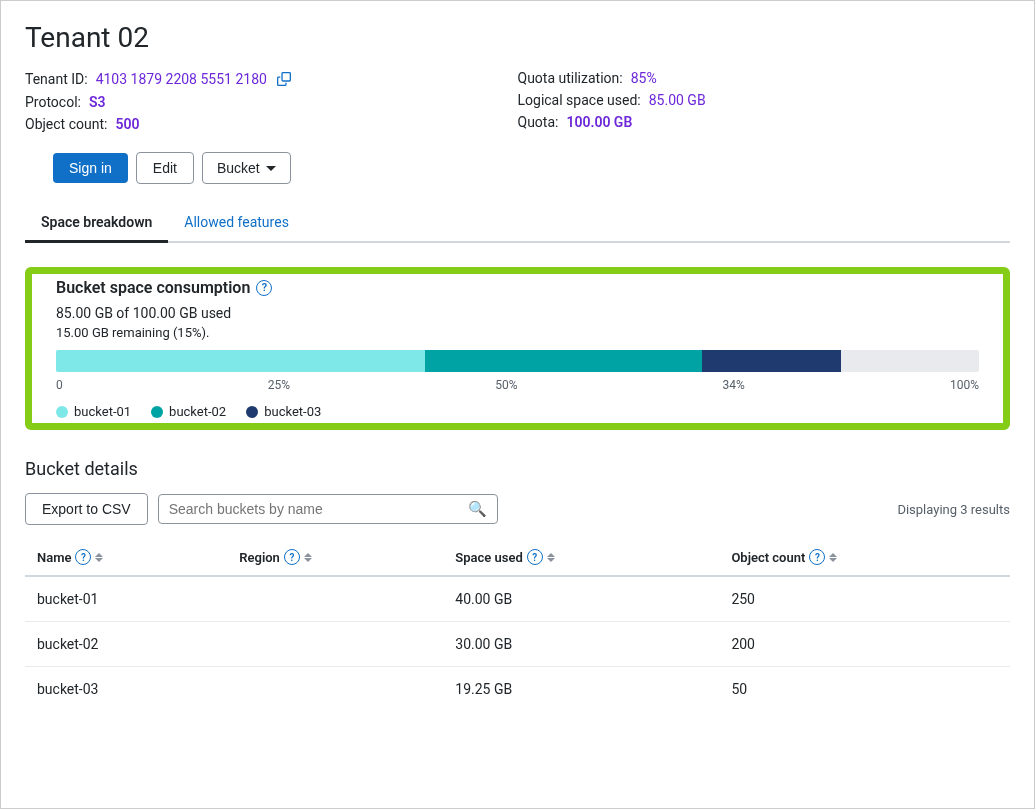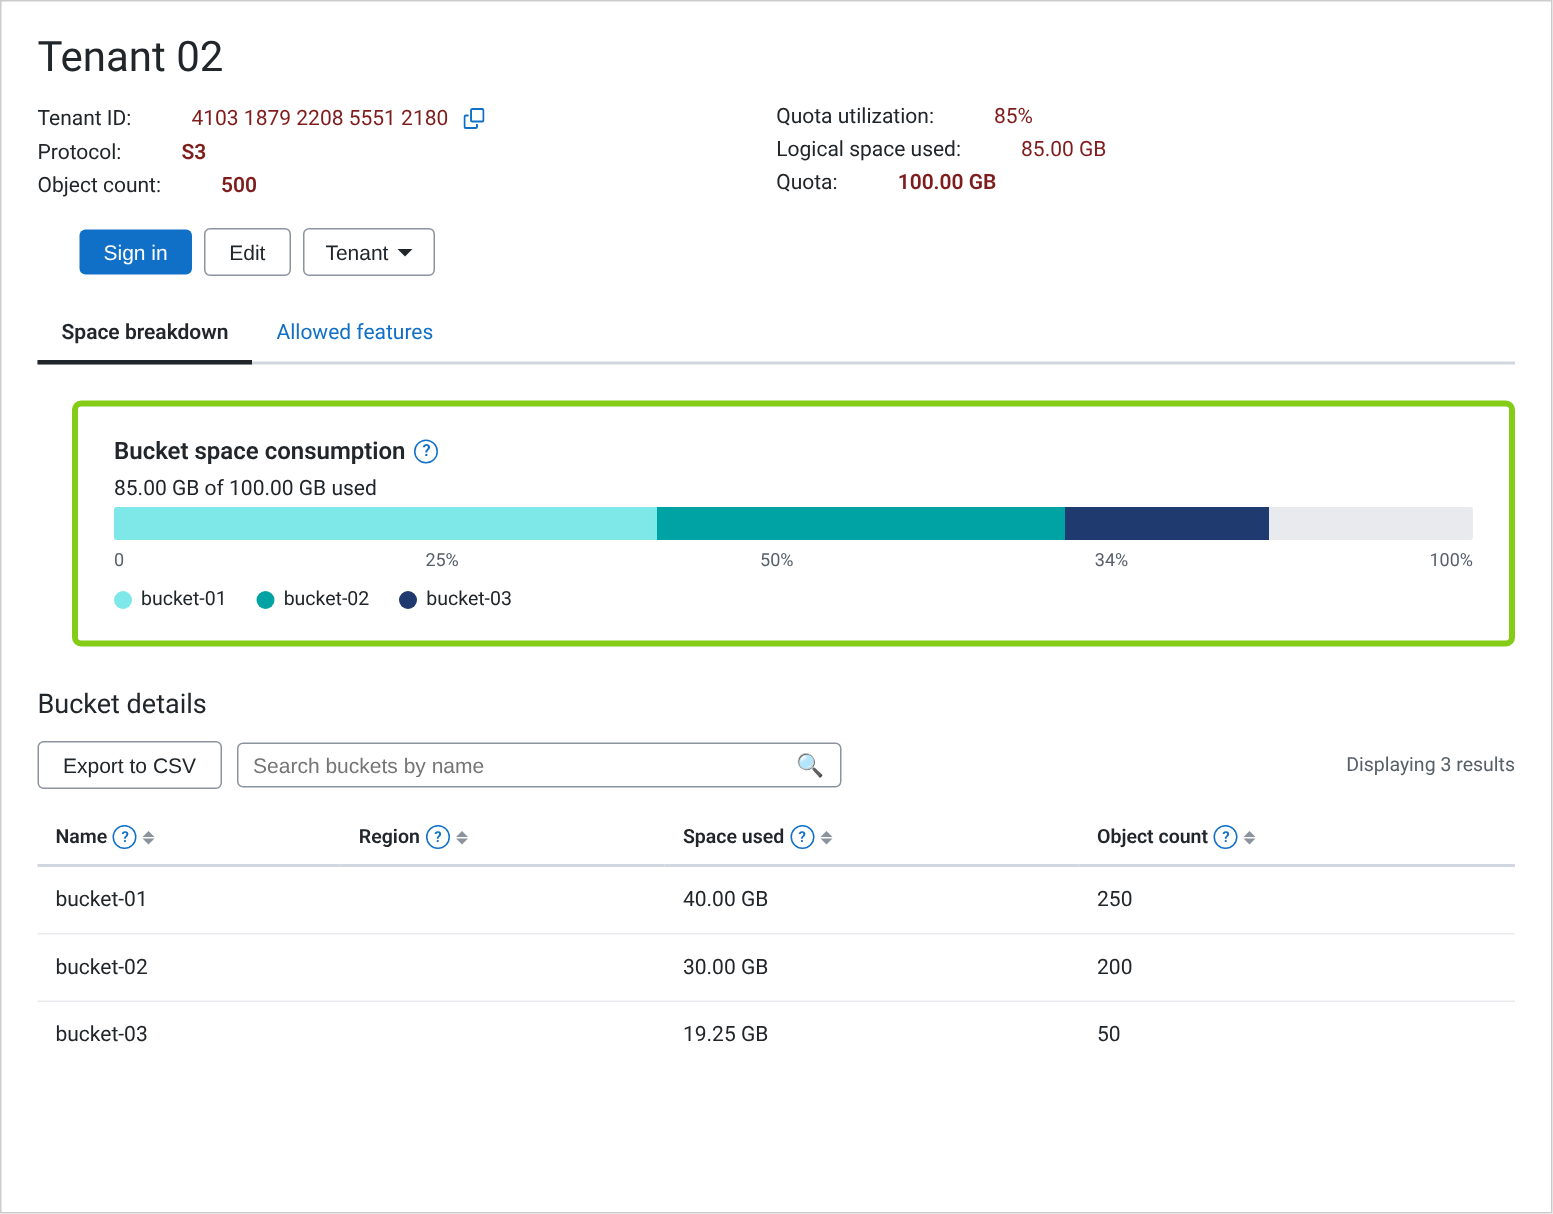"4103 1879 2208 5551 2180" .meta-value { color: #7f1d1d -> #6d28d9; margin-left: 32px -> none }
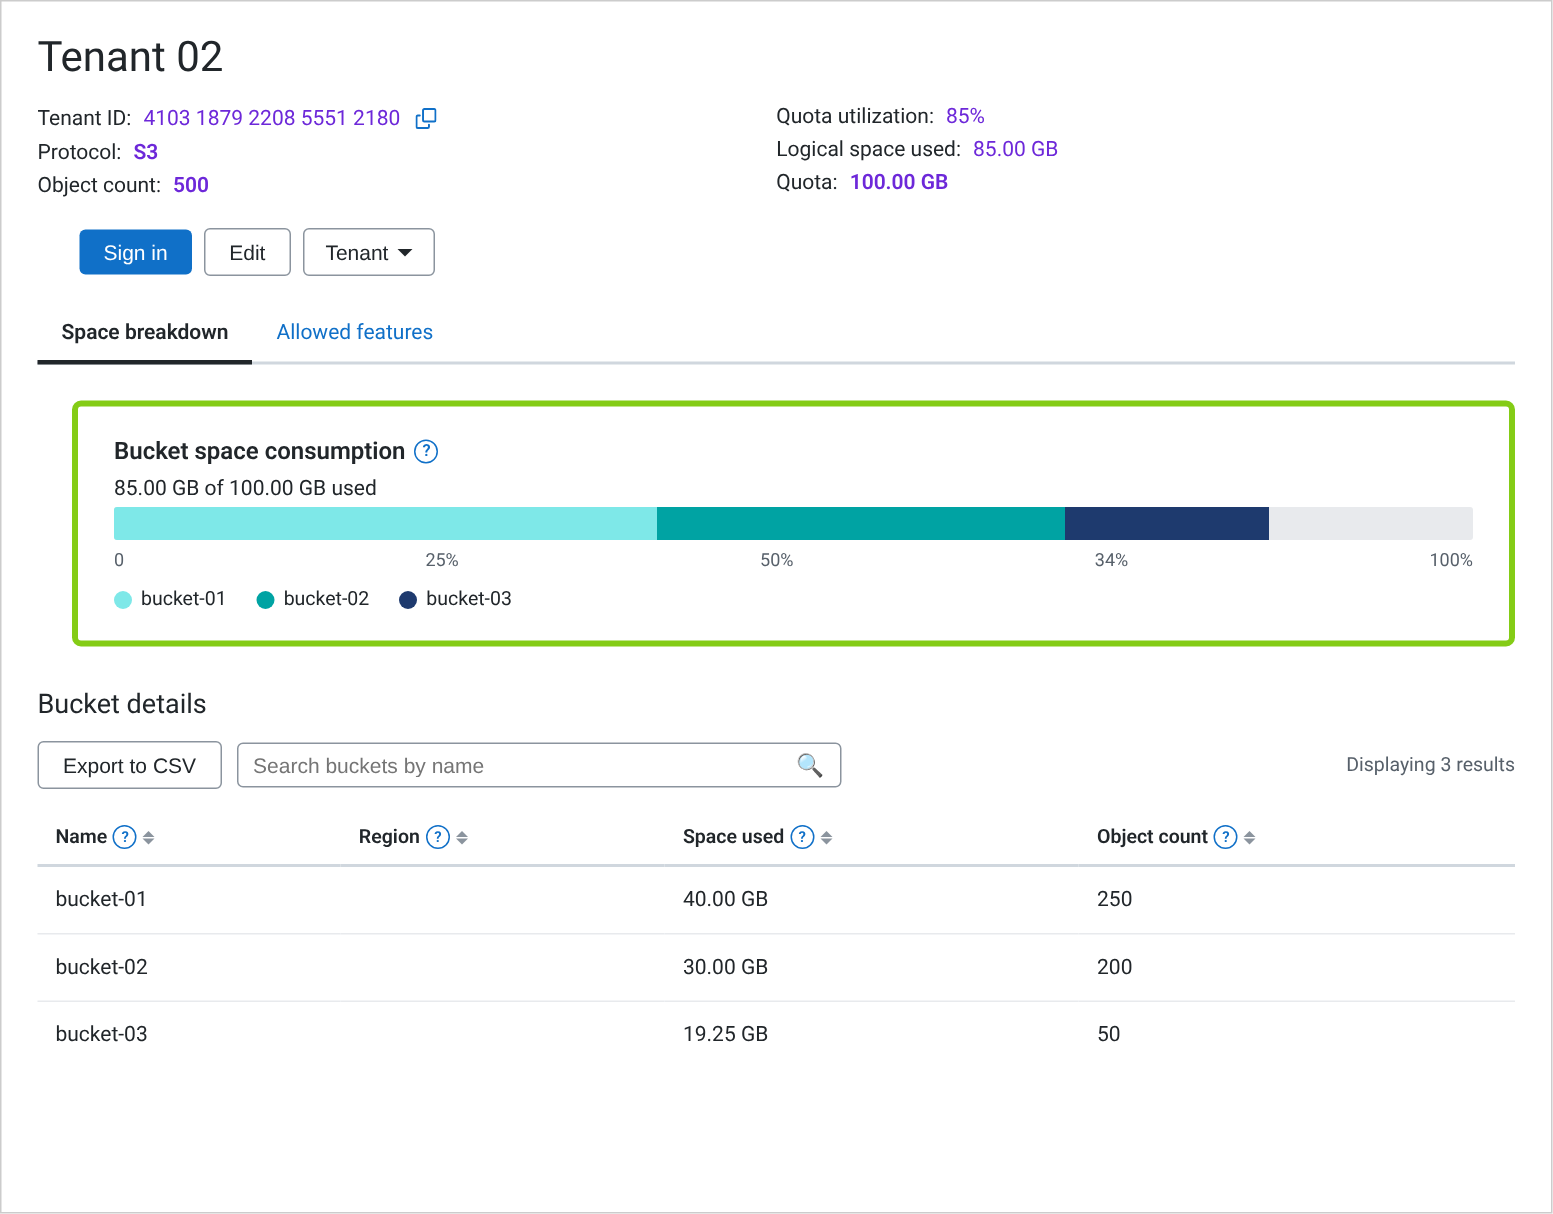"Tenant" span { text: Tenant -> Bucket }
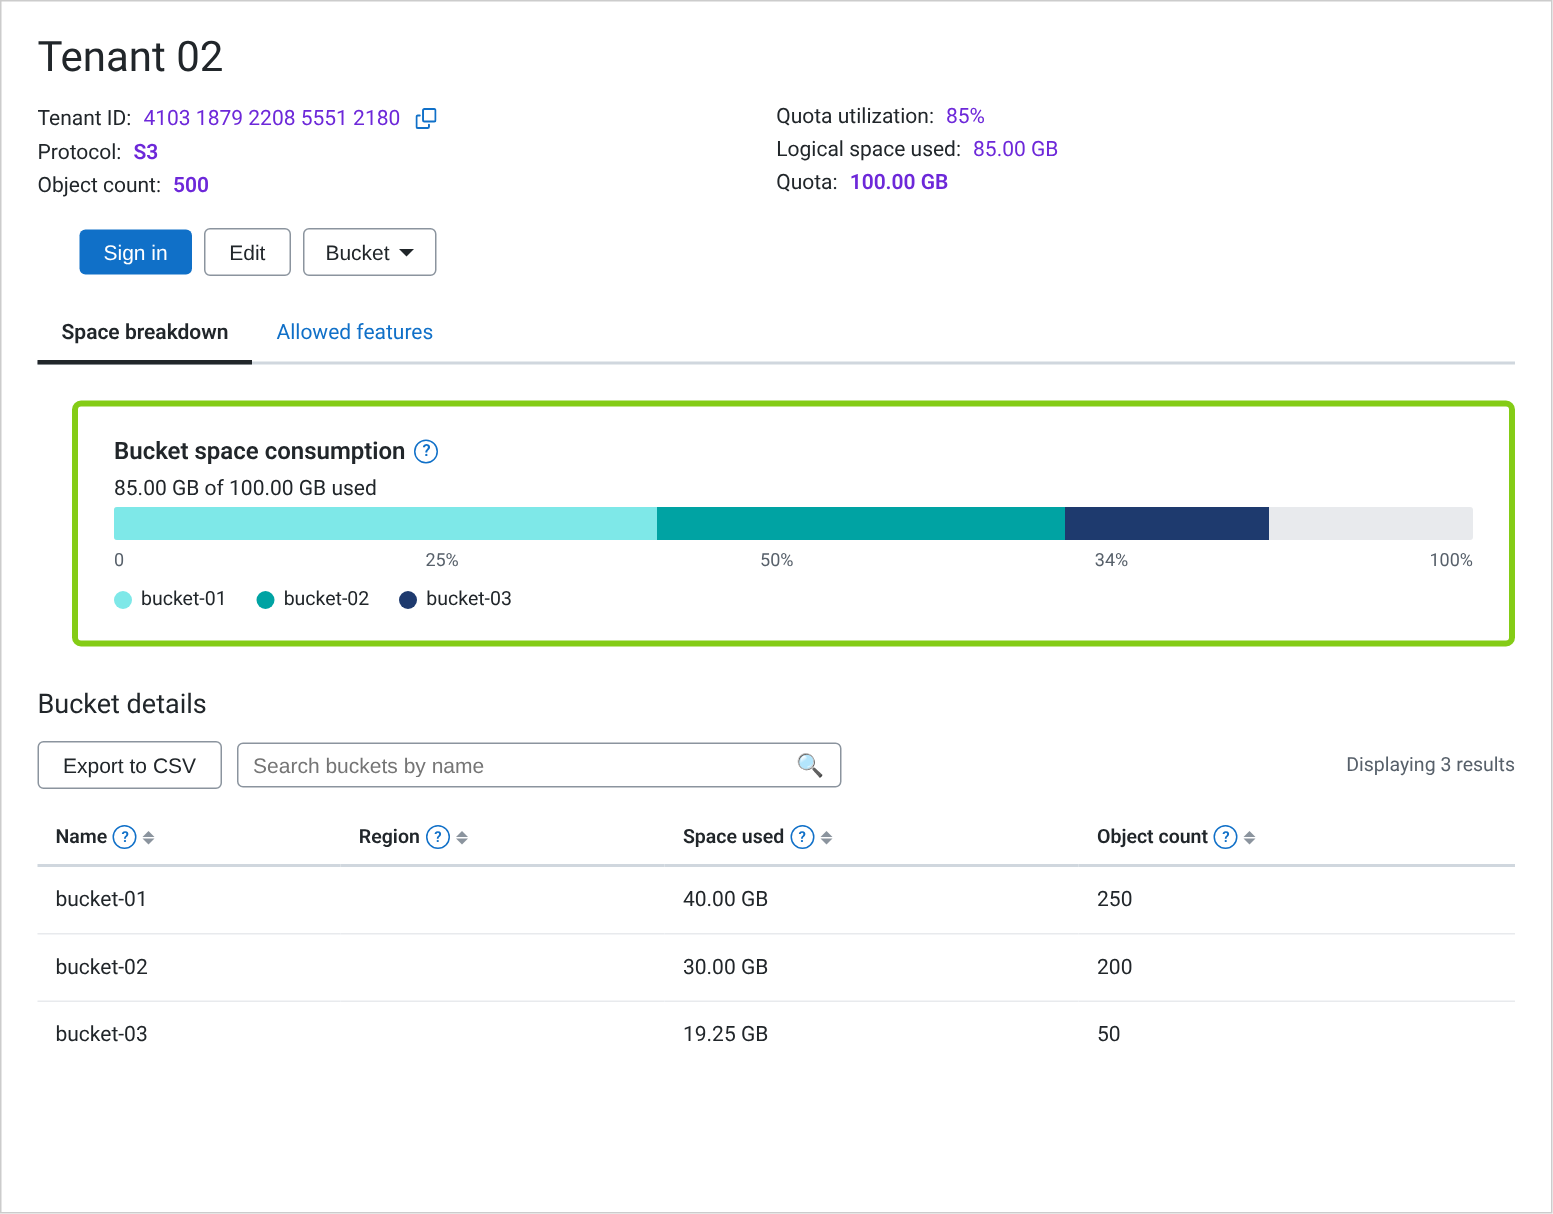"Bucket space consumption" .card { border: 4px solid #84cc16 -> 7px solid #84cc16; margin-left: 23px -> none; padding: 20px 24px -> 4px 24px }
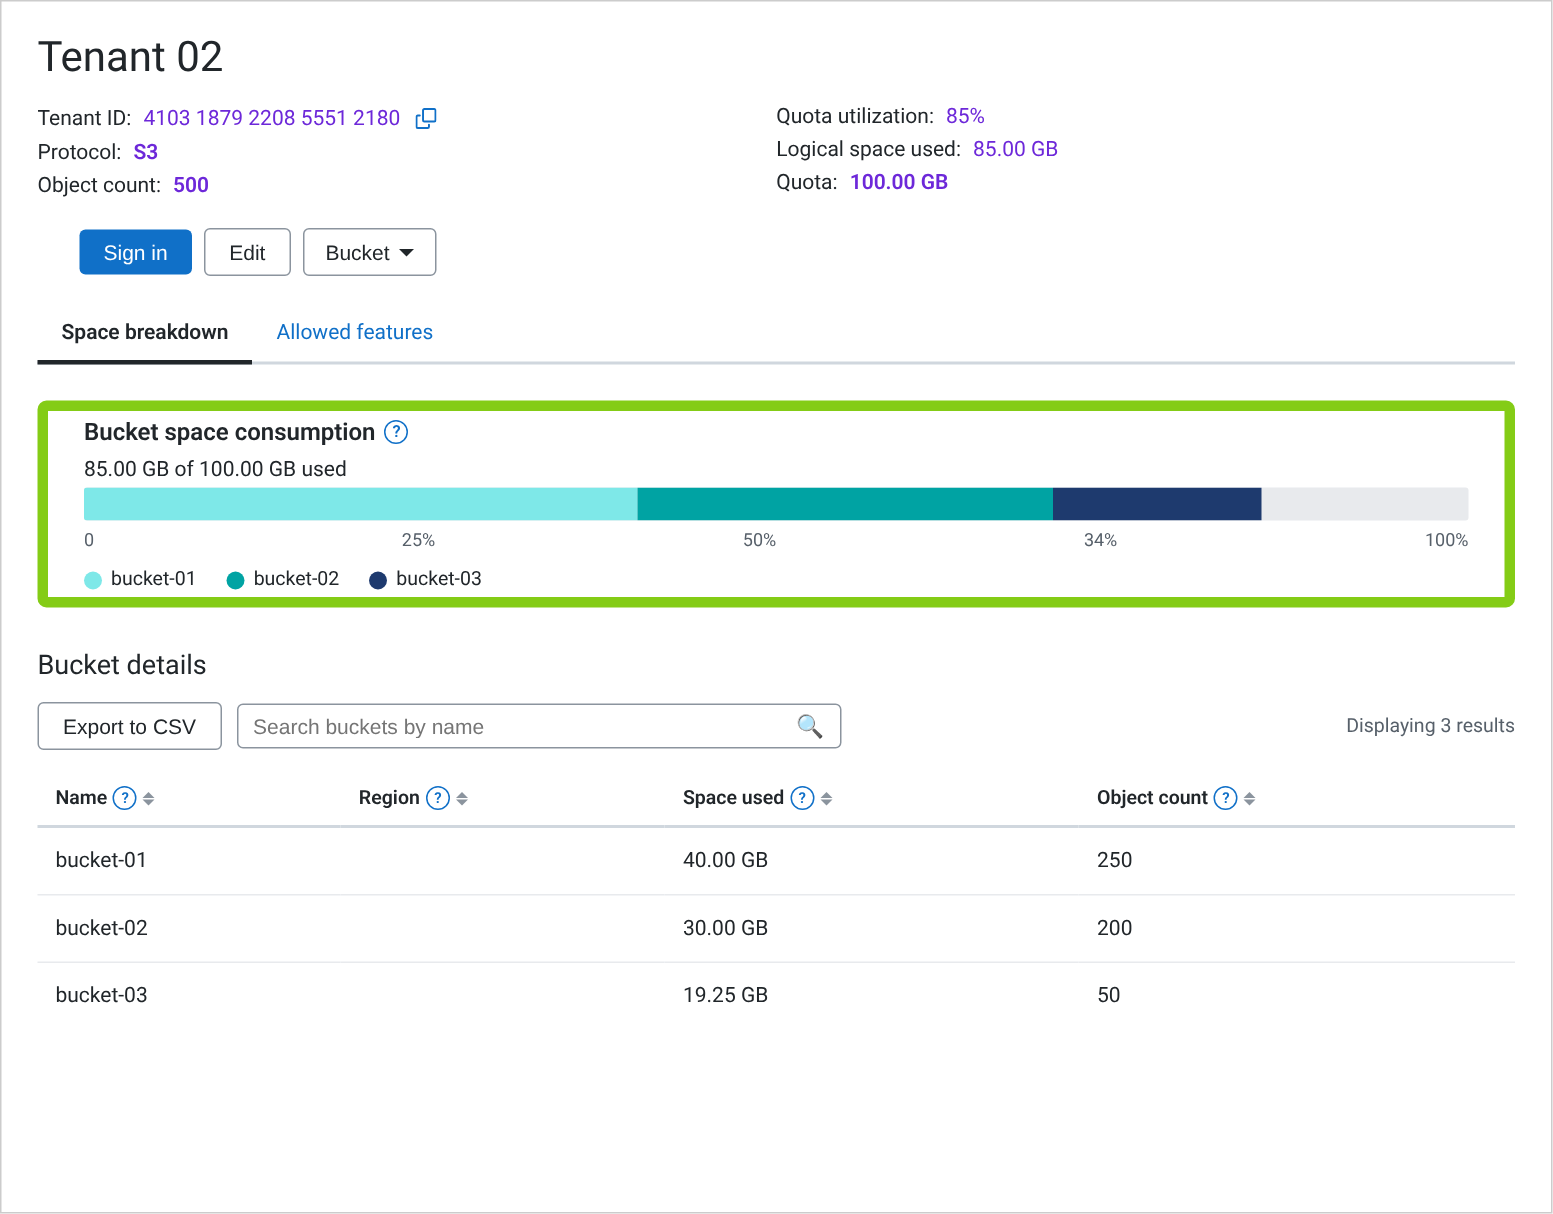"15.00 GB remaining (15%)." div.space-remaining { html: none -> <div>15.00 GB remaining (15%).</div> }
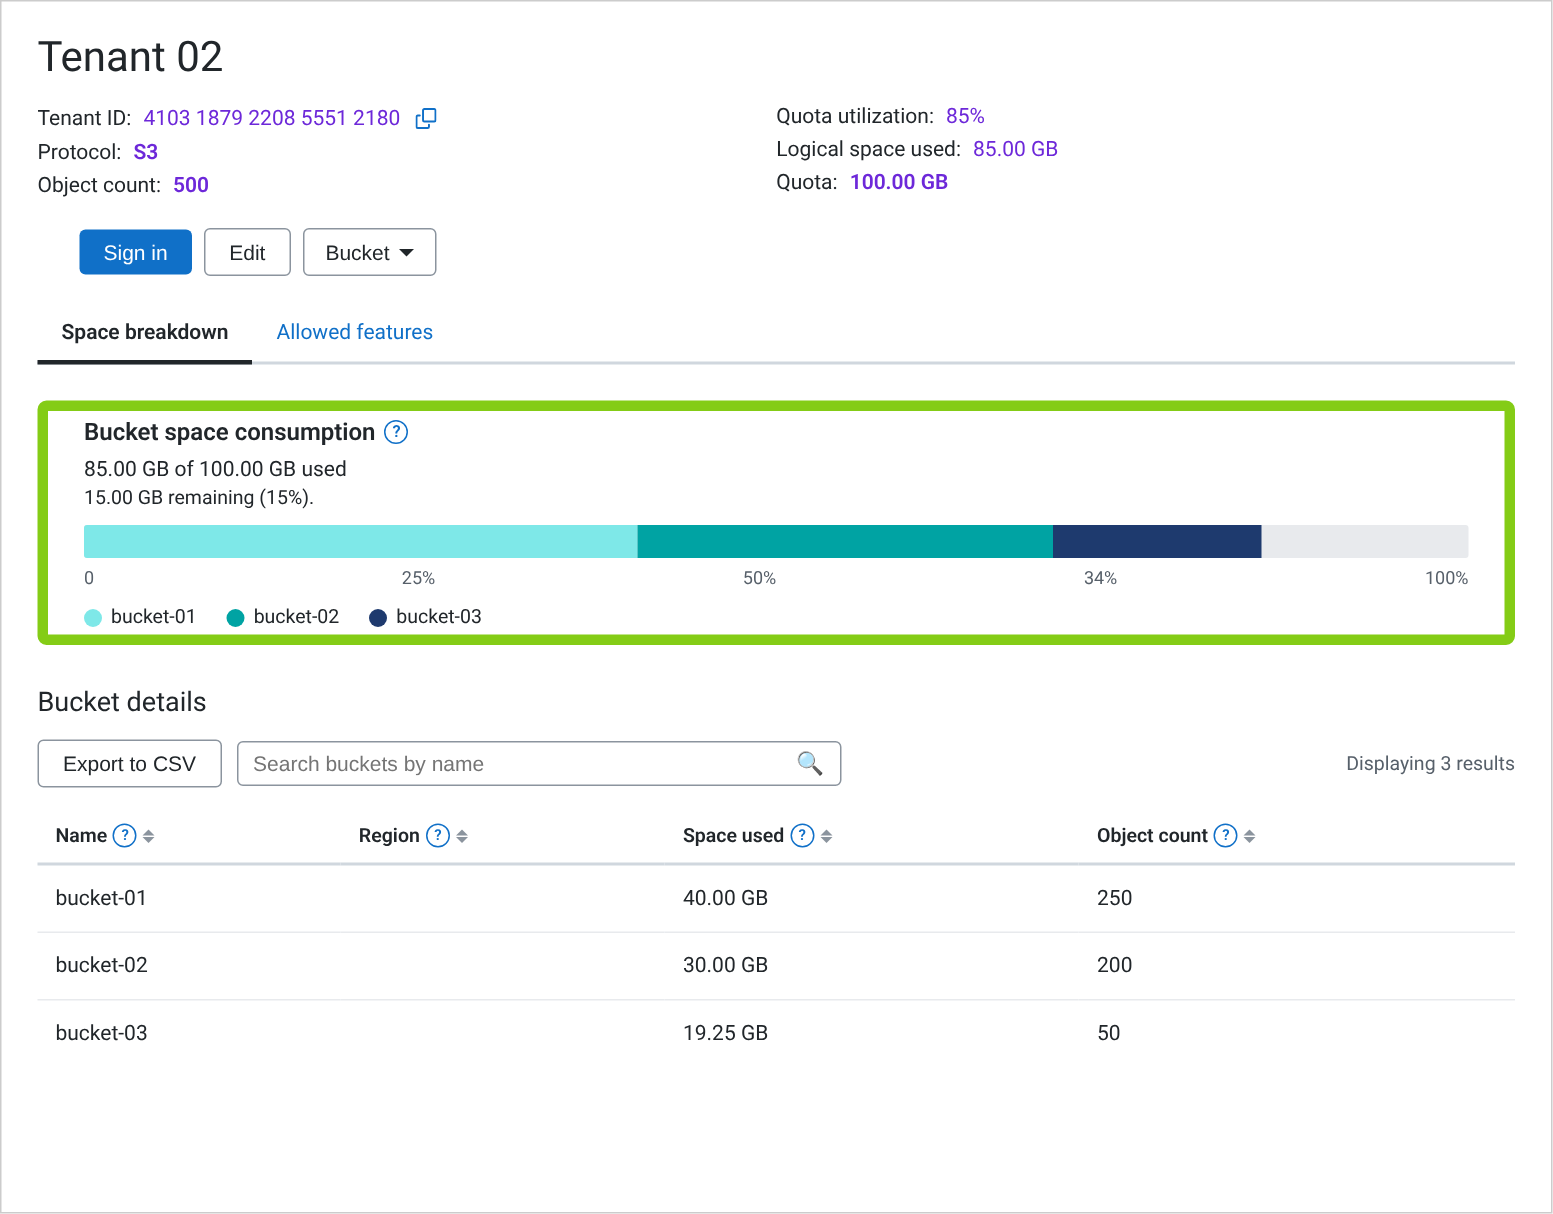"Search buckets by name" .search-box { width: 403px -> 340px }
